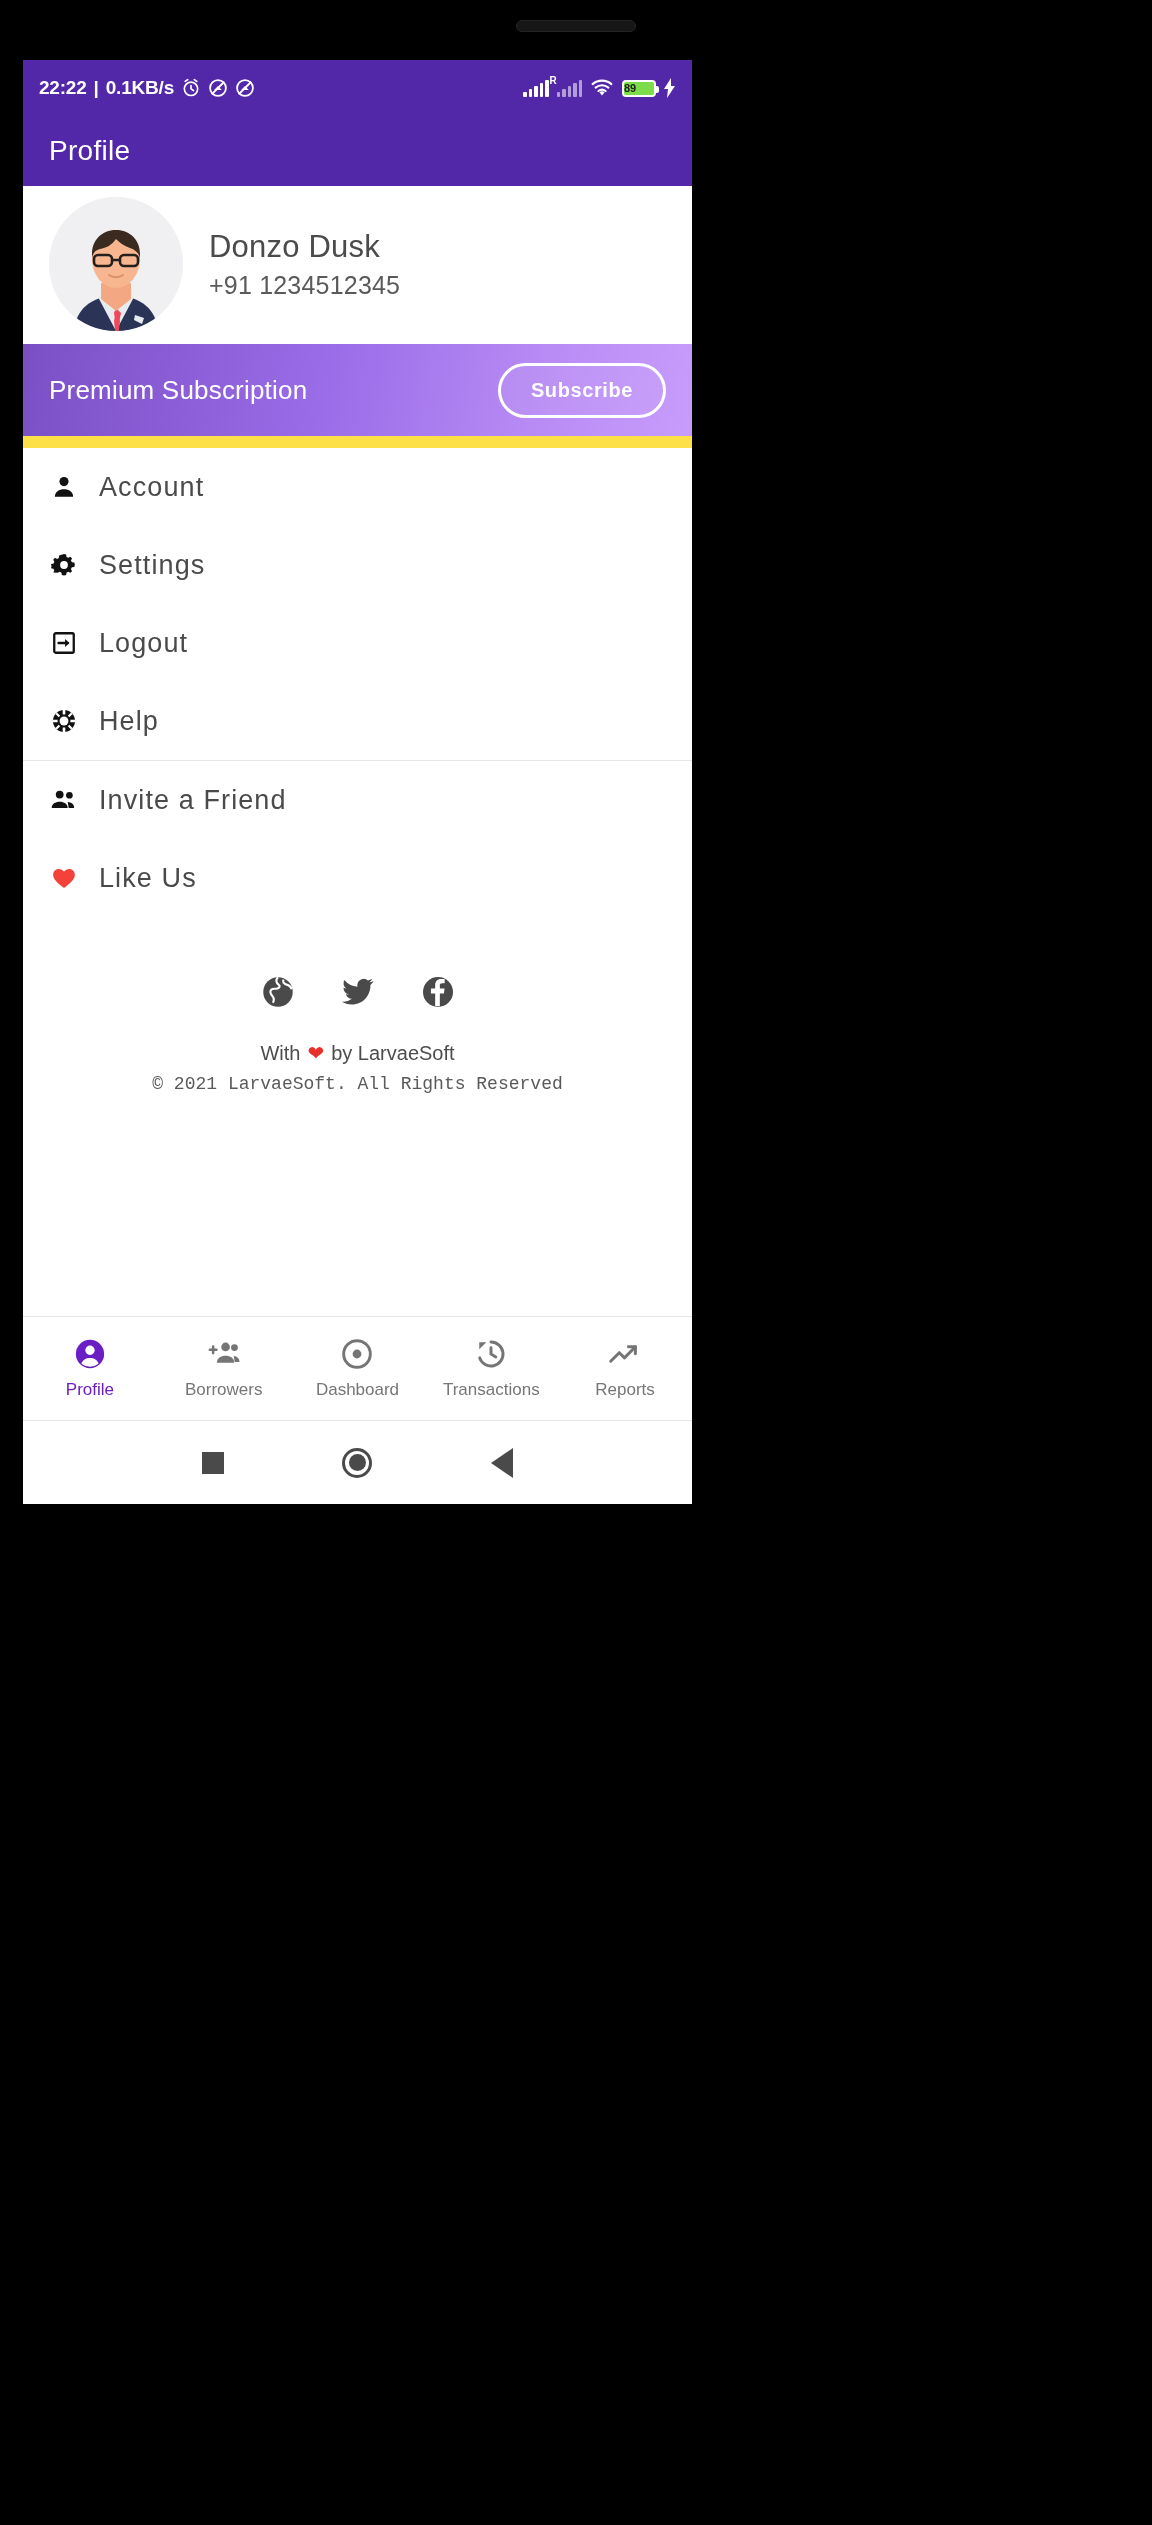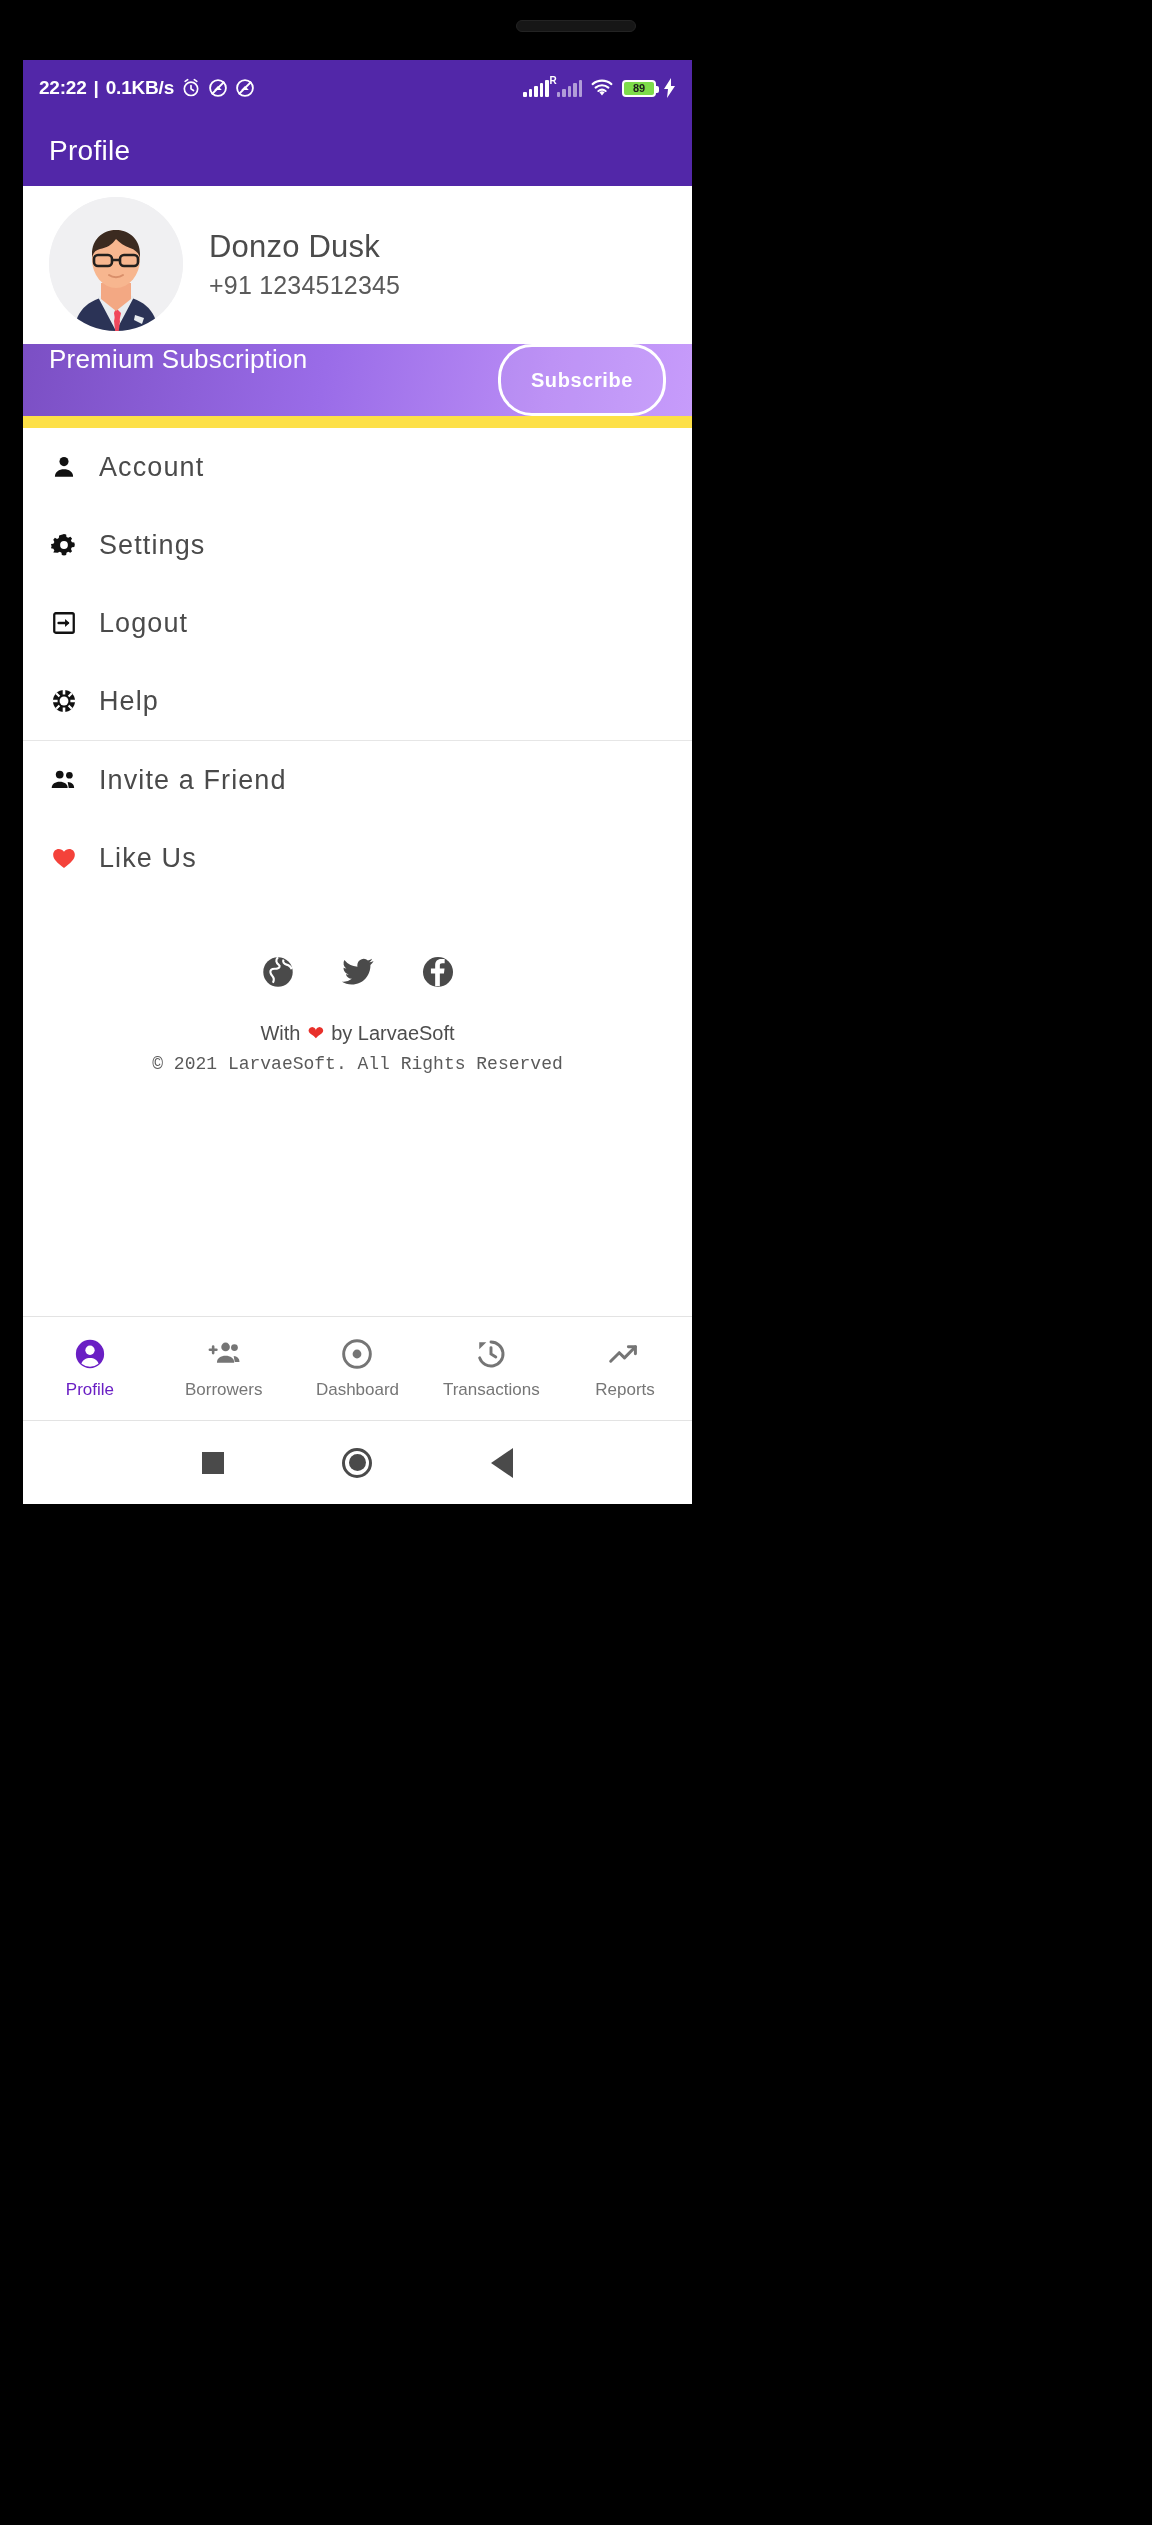"89" .battery { justify-content: center -> flex-start }
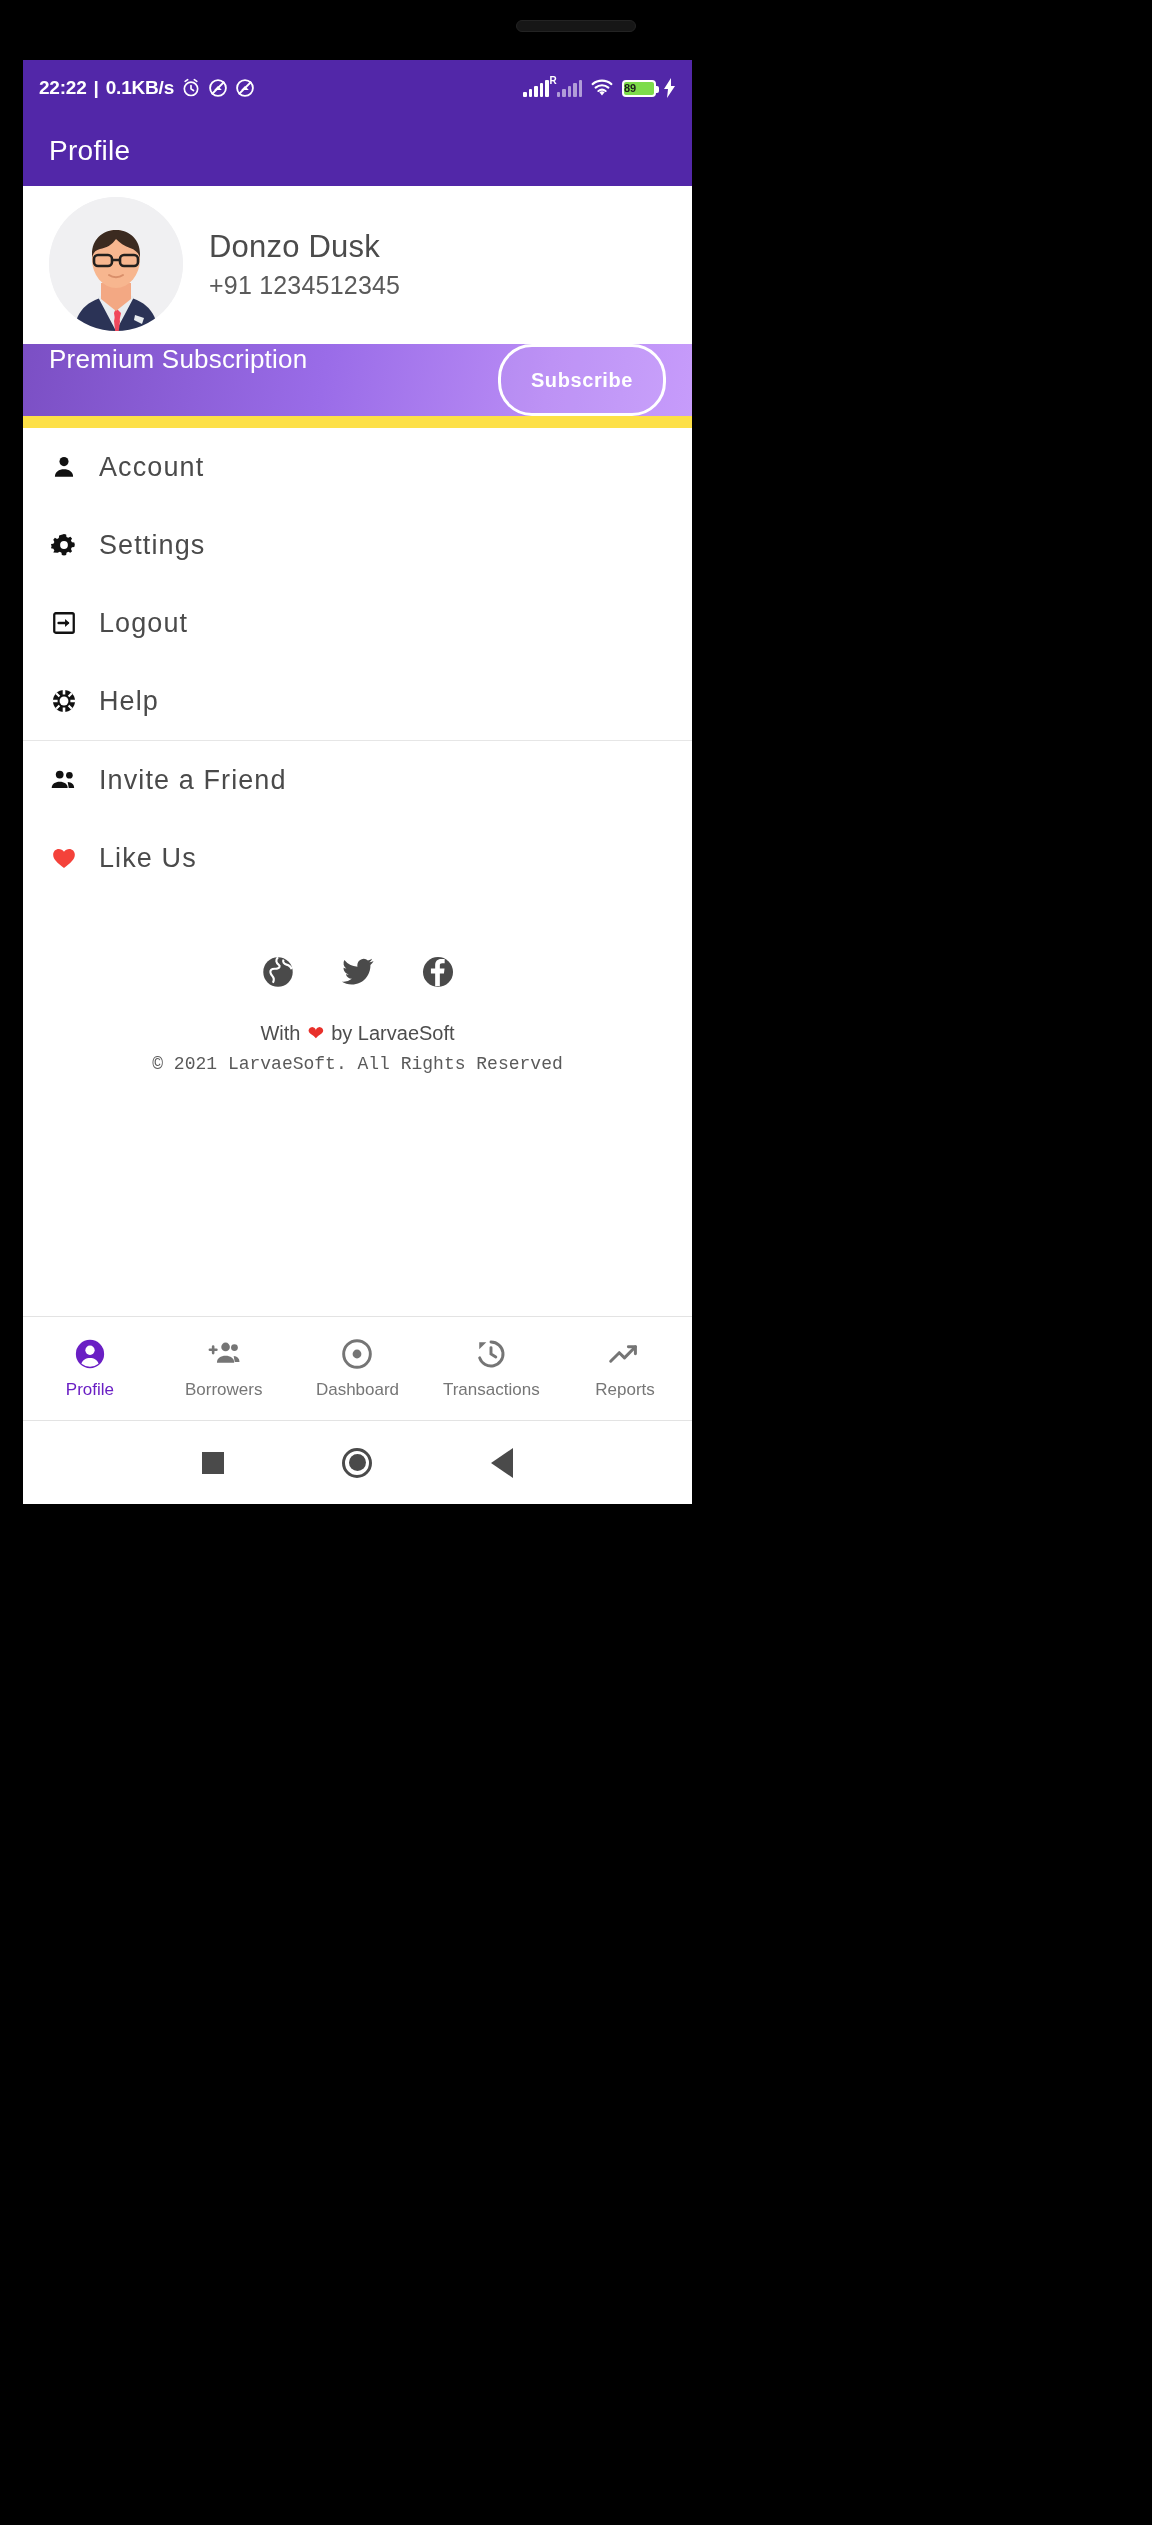"Premium Subscription" .premium { align-items: none -> center; height: 72px -> 92px }
